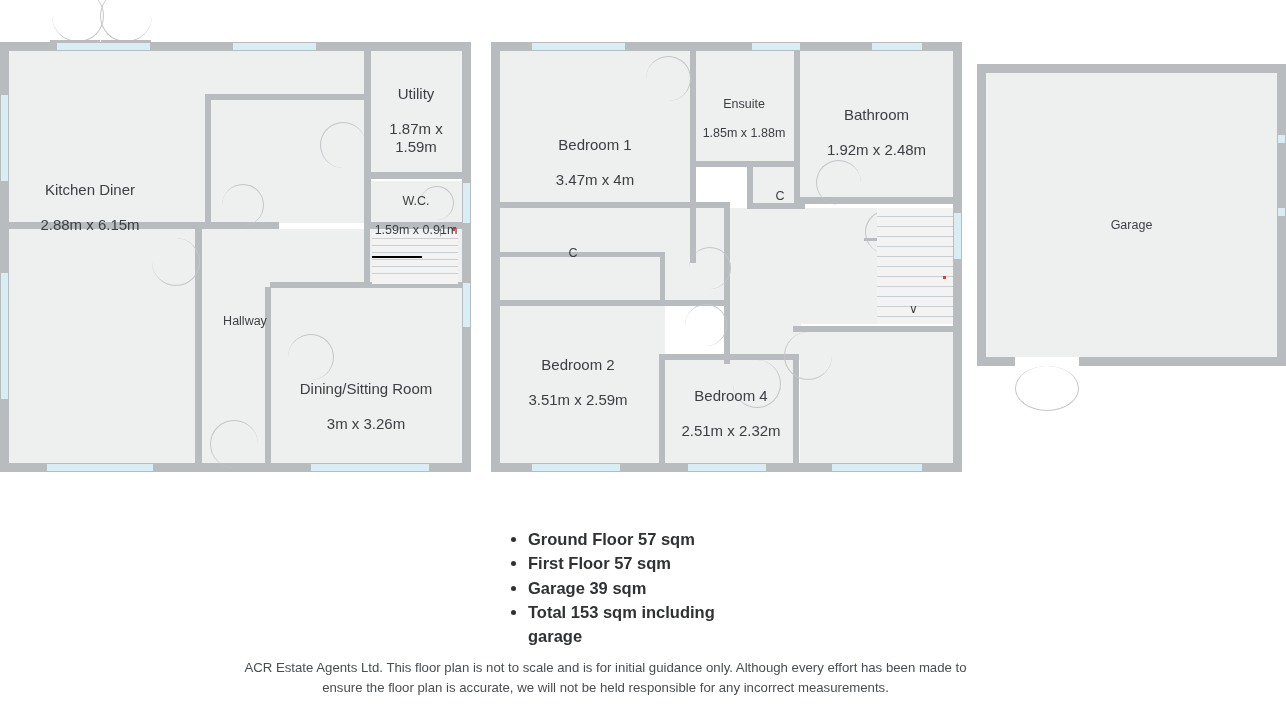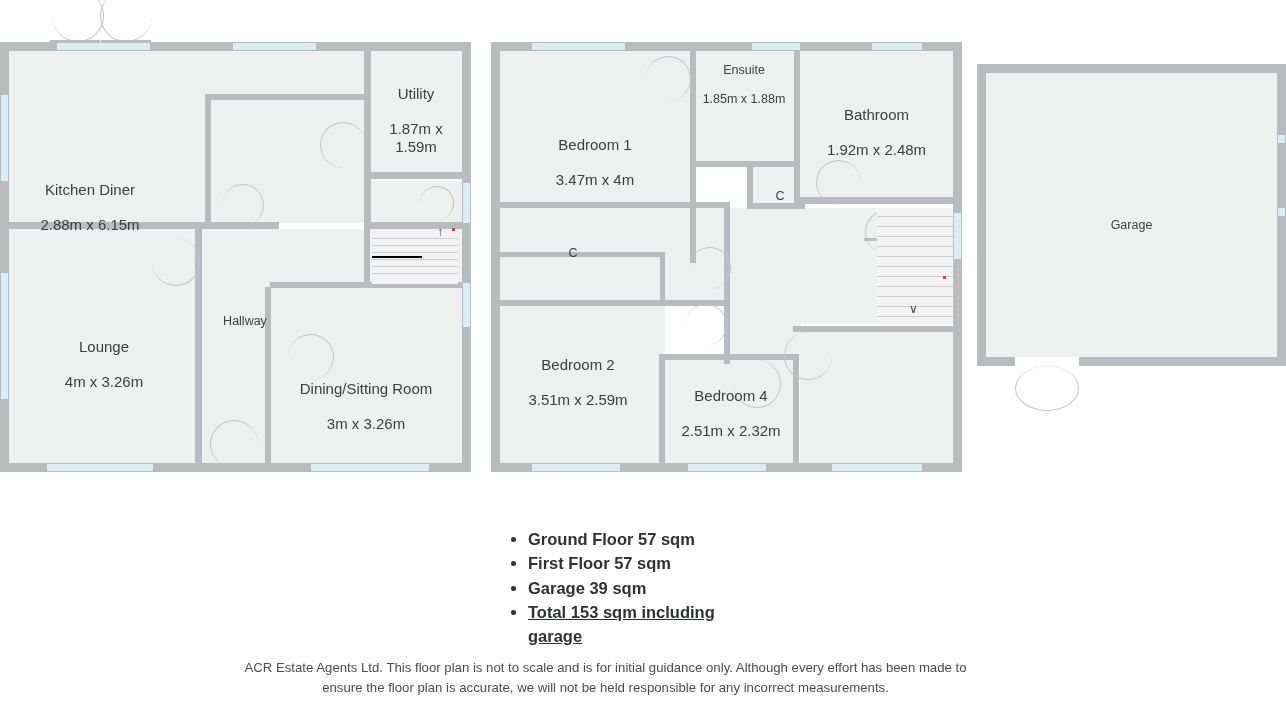"Ensuite" div.label { top: 6px -> 40px }
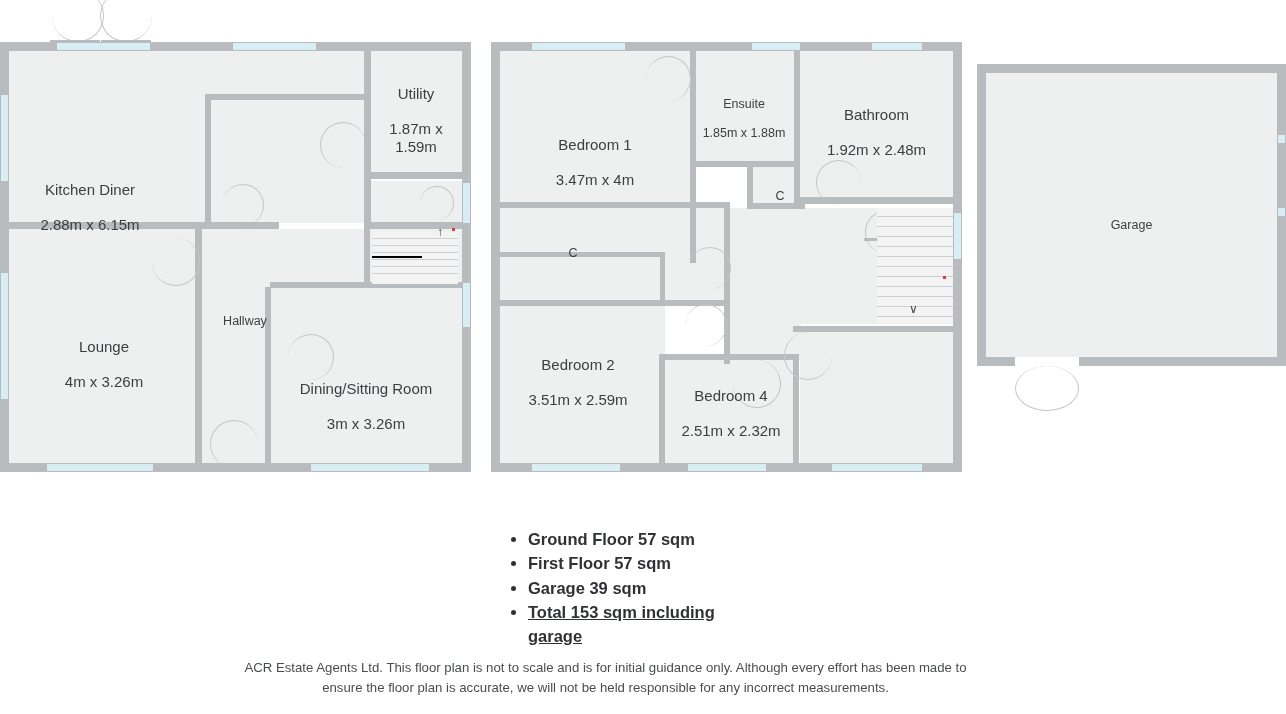"W.C." div.label { html: none -> <div> <span>W.C.</span> <span>1.59m x 0.91m</span> </div> }
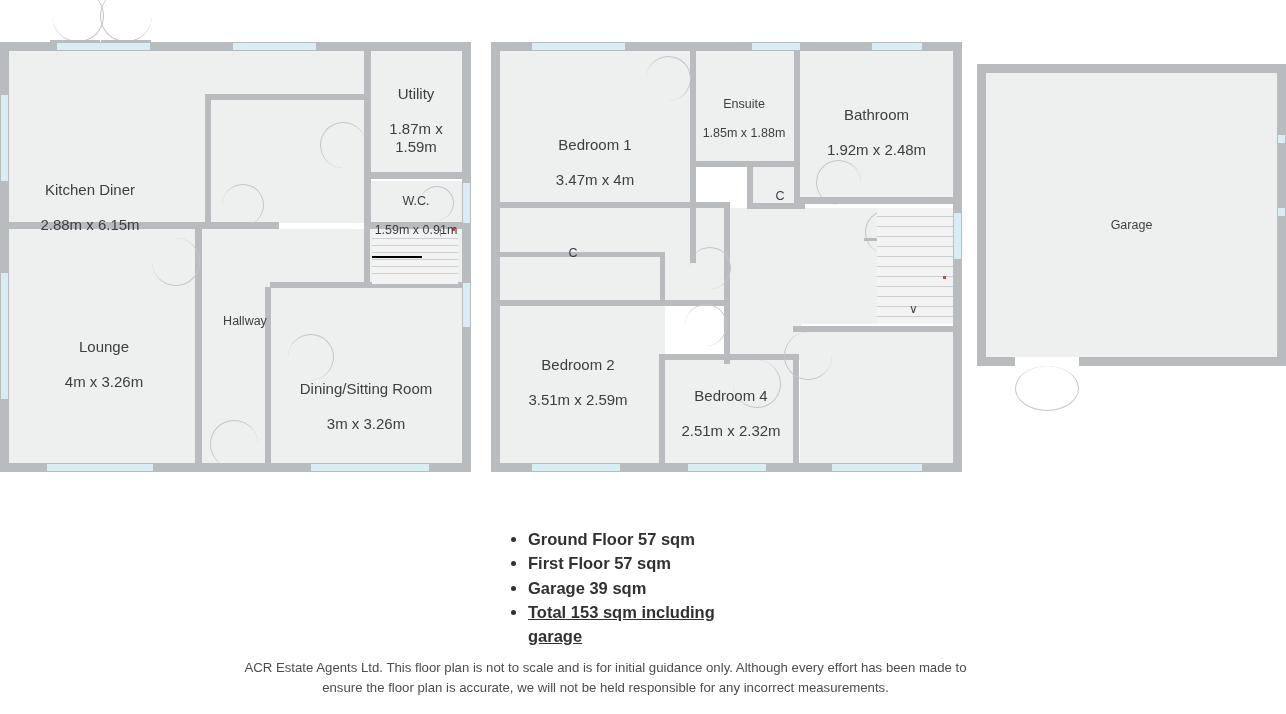"Lounge" div.label { html: <div> <span>Lounge</span> <span>4m x 3.26m</span> </div> -> none }
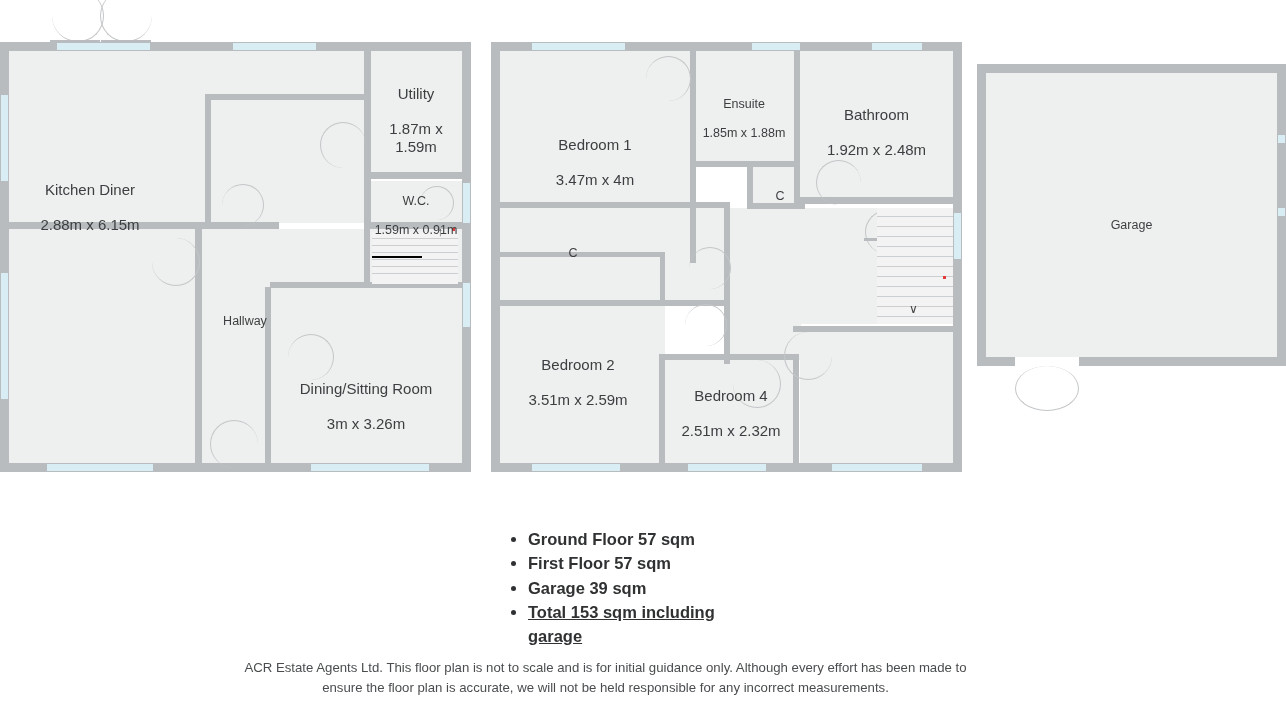"Total 153 sqm including garage" li { text-decoration: underline -> none }
